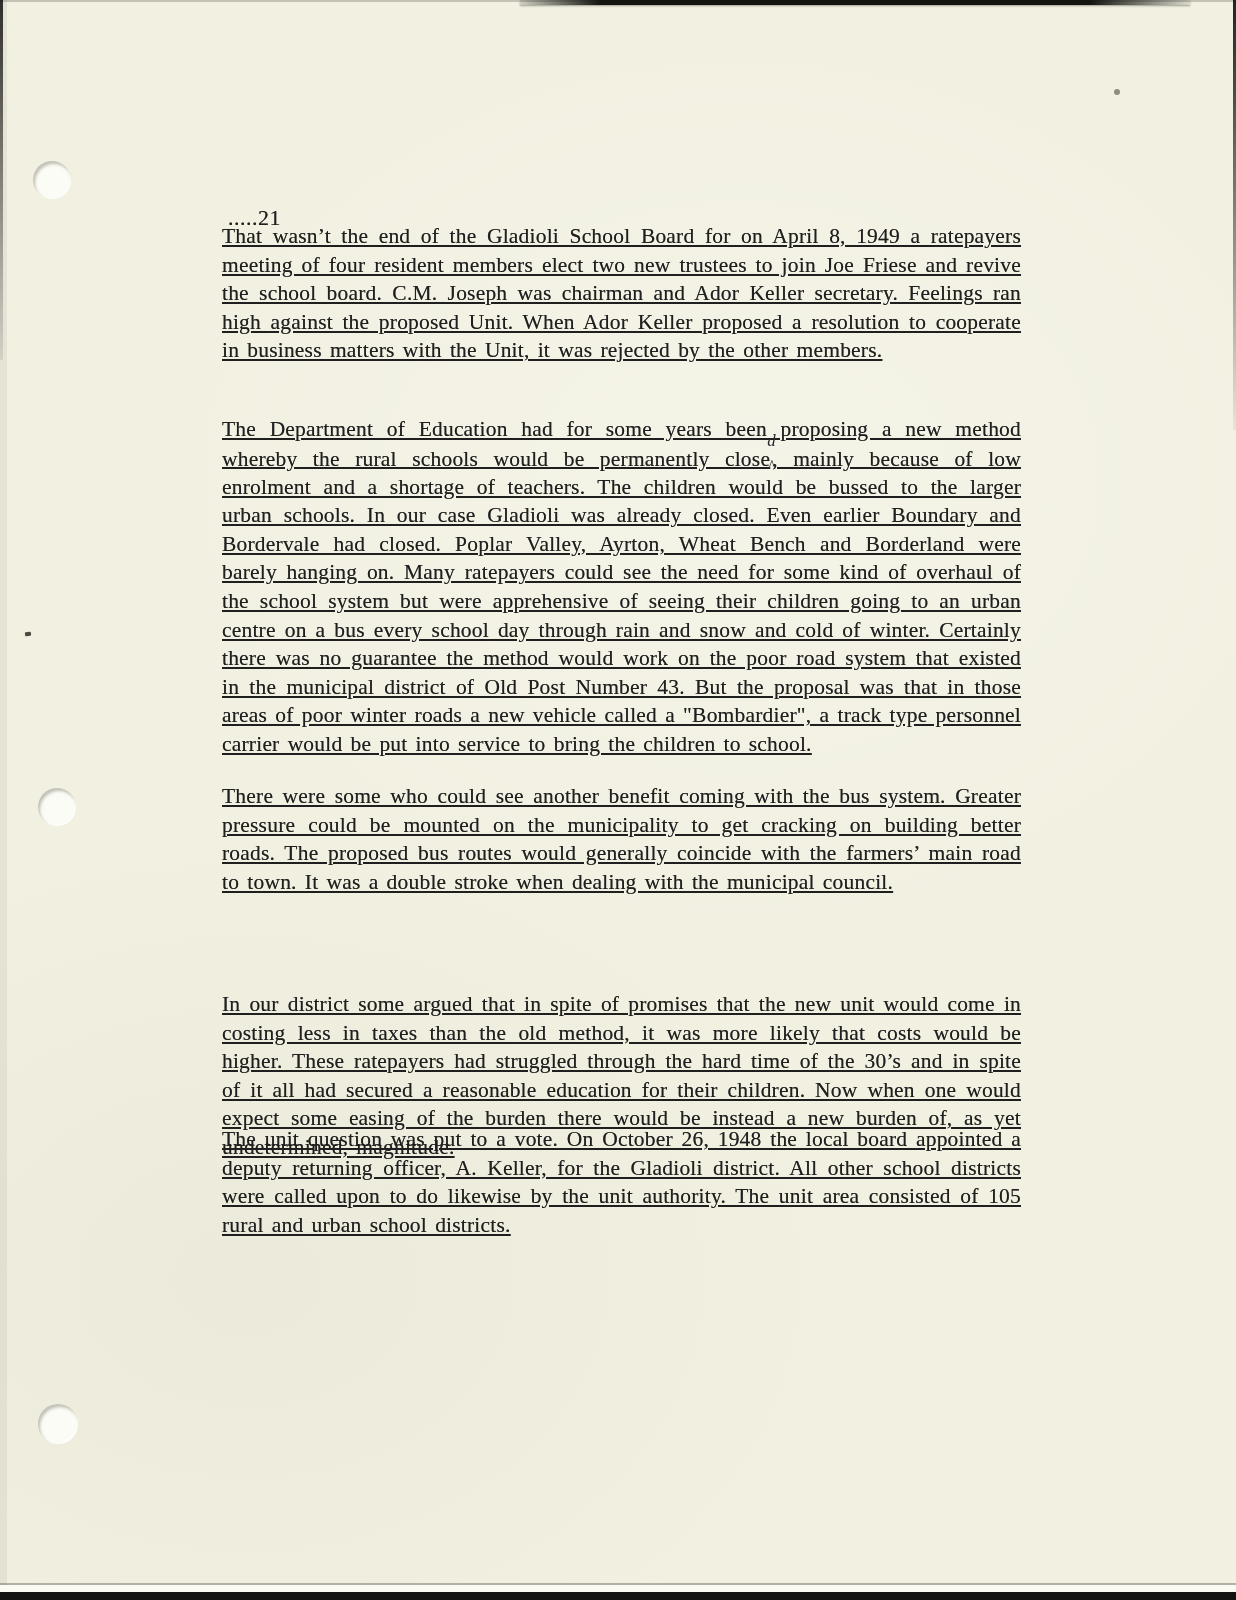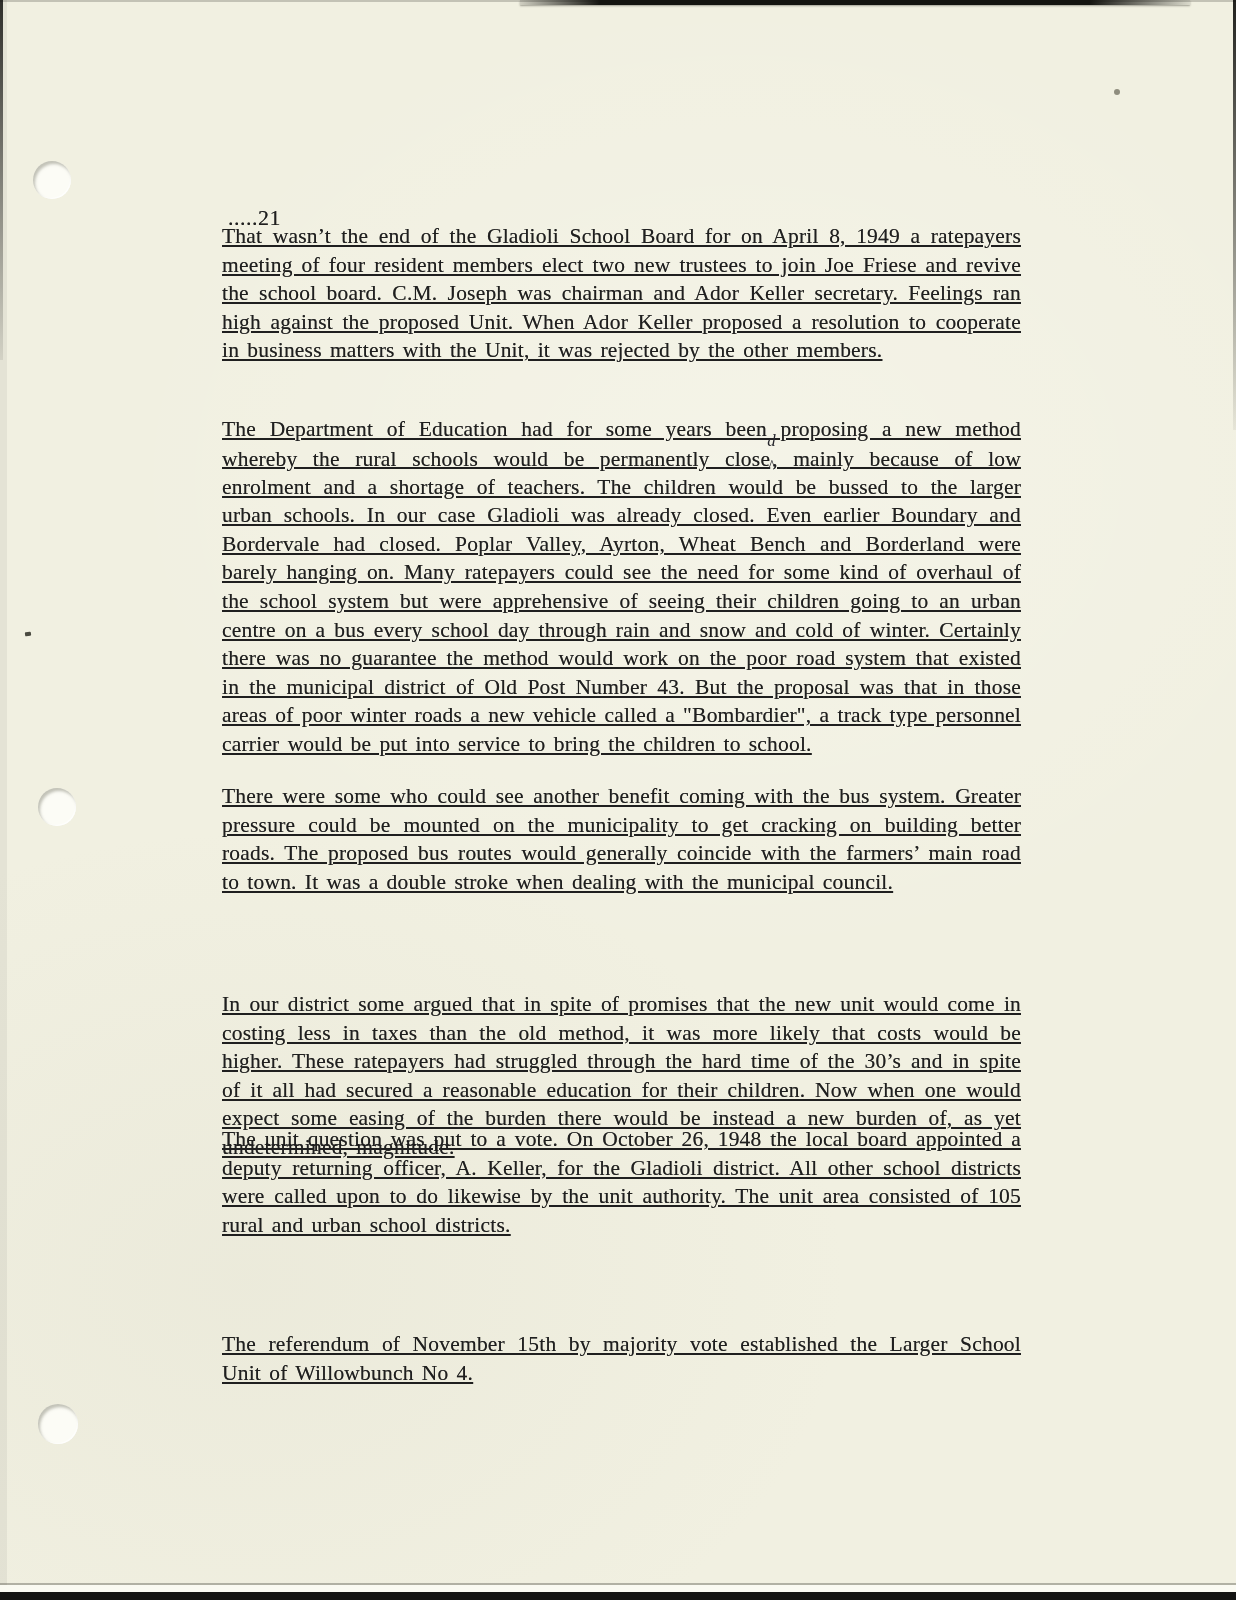"The referendum of November 15th" p.para { html: <p>The referendum of November 15th by majority vote established the Larger School Unit of Willowbunch No 4.</p> -> none }
